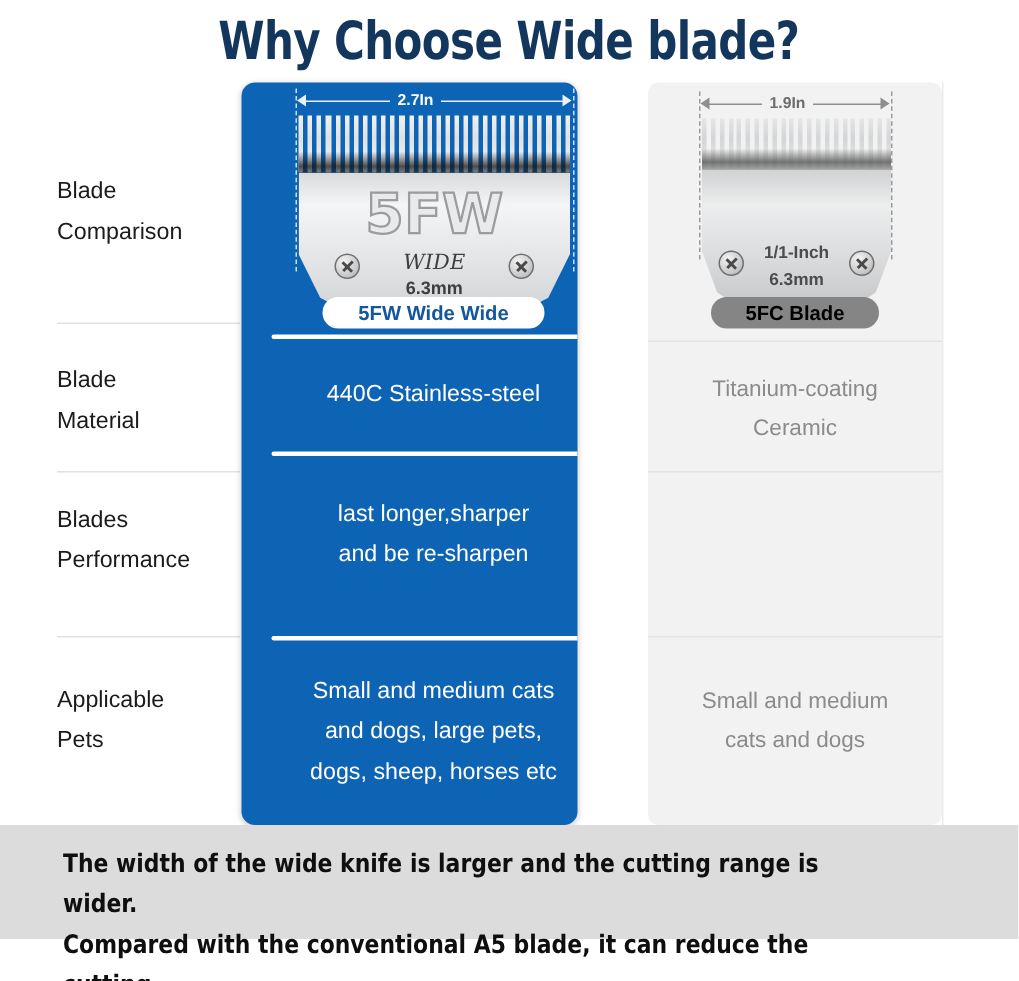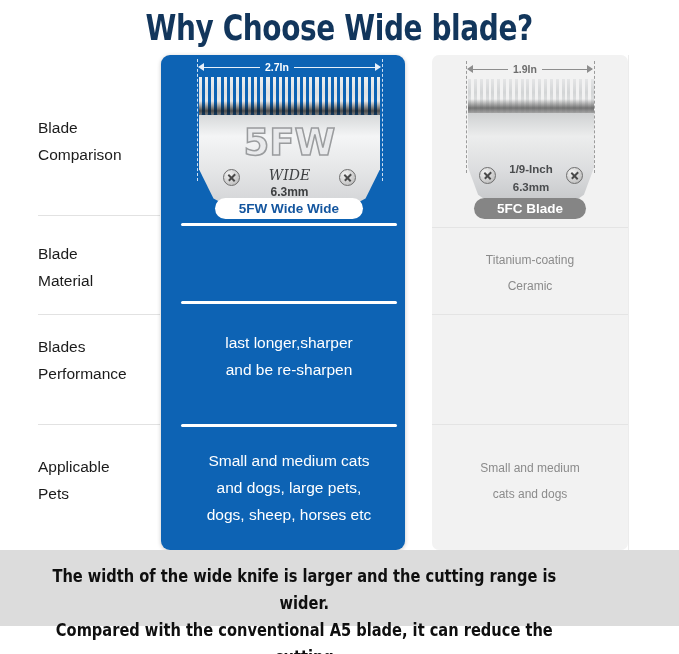"2.7In" .blue-panel { width: 244px -> 224px }
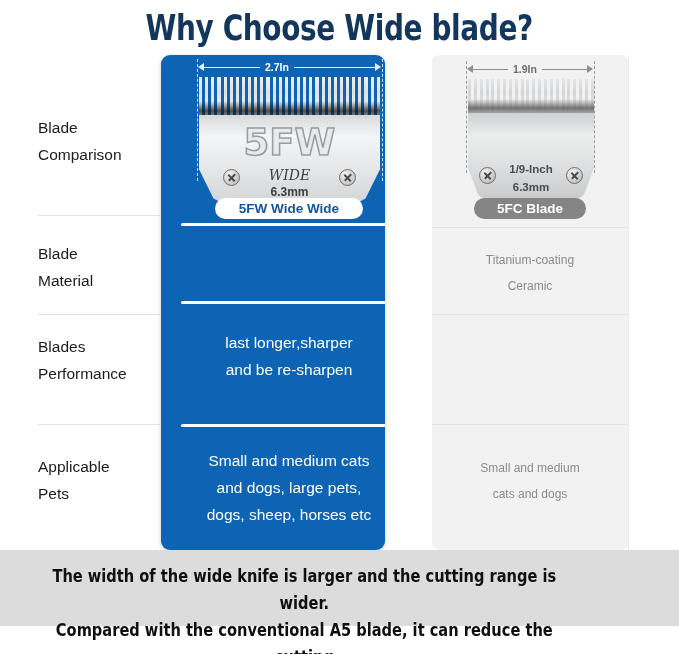"1/9-Inch" div.mark-wide { text: 1/9-Inch -> 1/1-Inch }
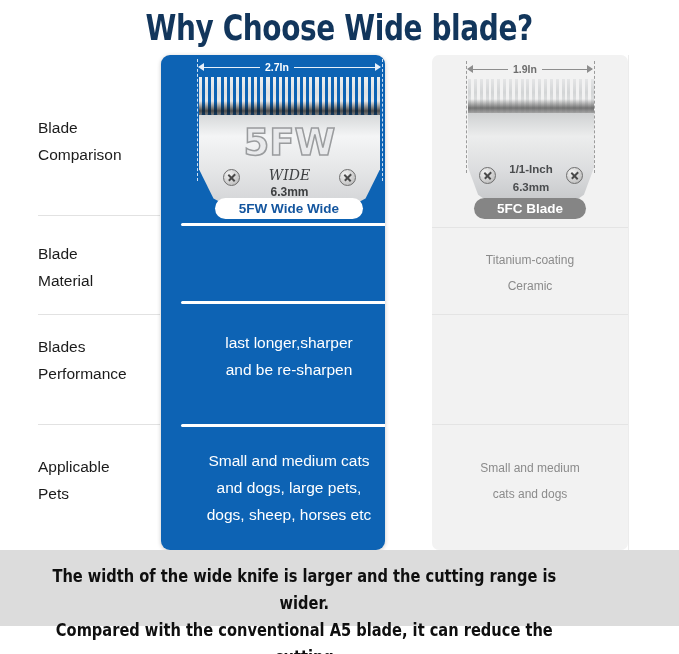"5FC Blade" .pill-gray { color: #ffffff -> #000000 }
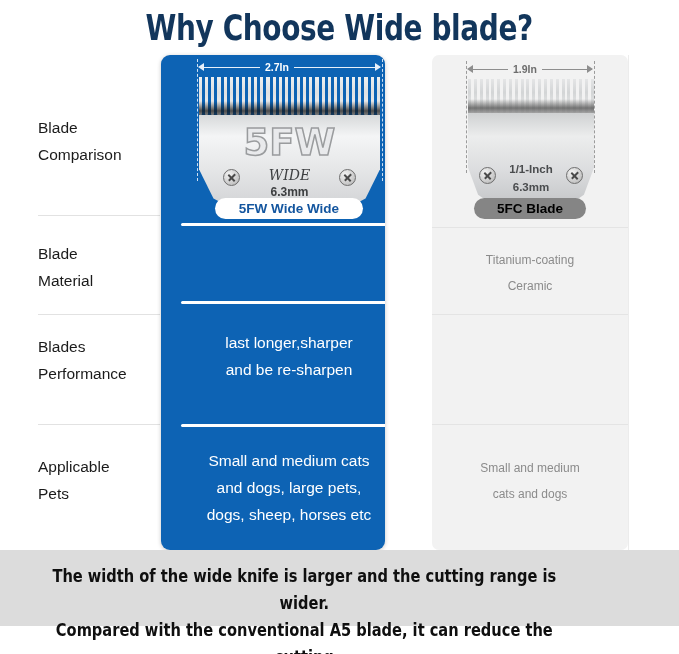"440C Stainless-steel" div.blue-text { html: none -> <div> <span>440C Stainless-steel</span> </div> }
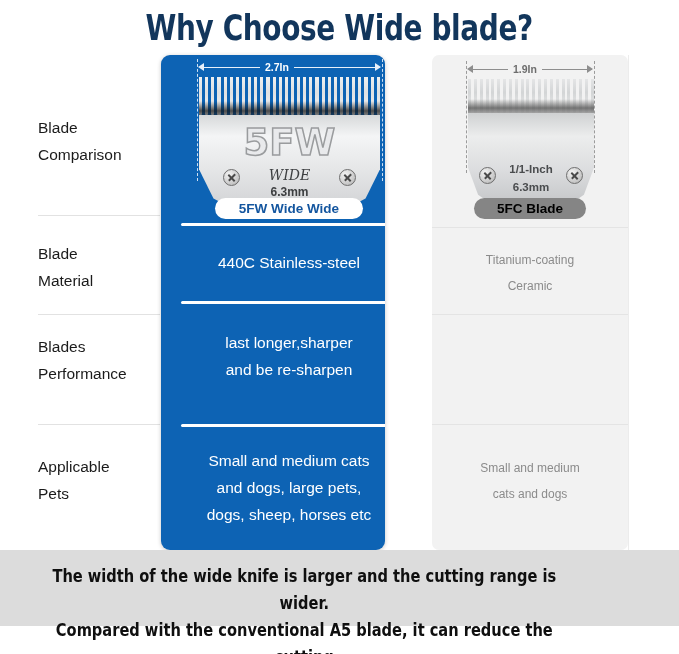"Titanium-coating" .gray-text { font-size: 12px -> 15px }
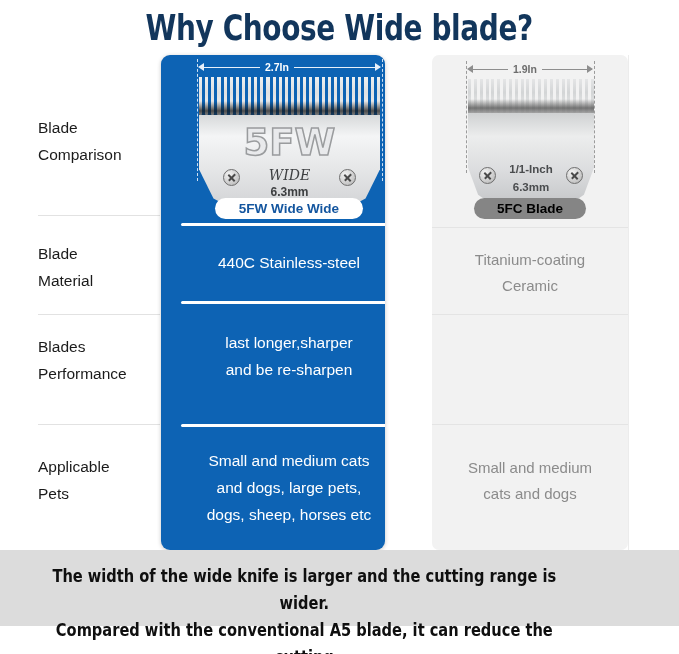"The width of the wide" .footer { text-align: center -> none }
